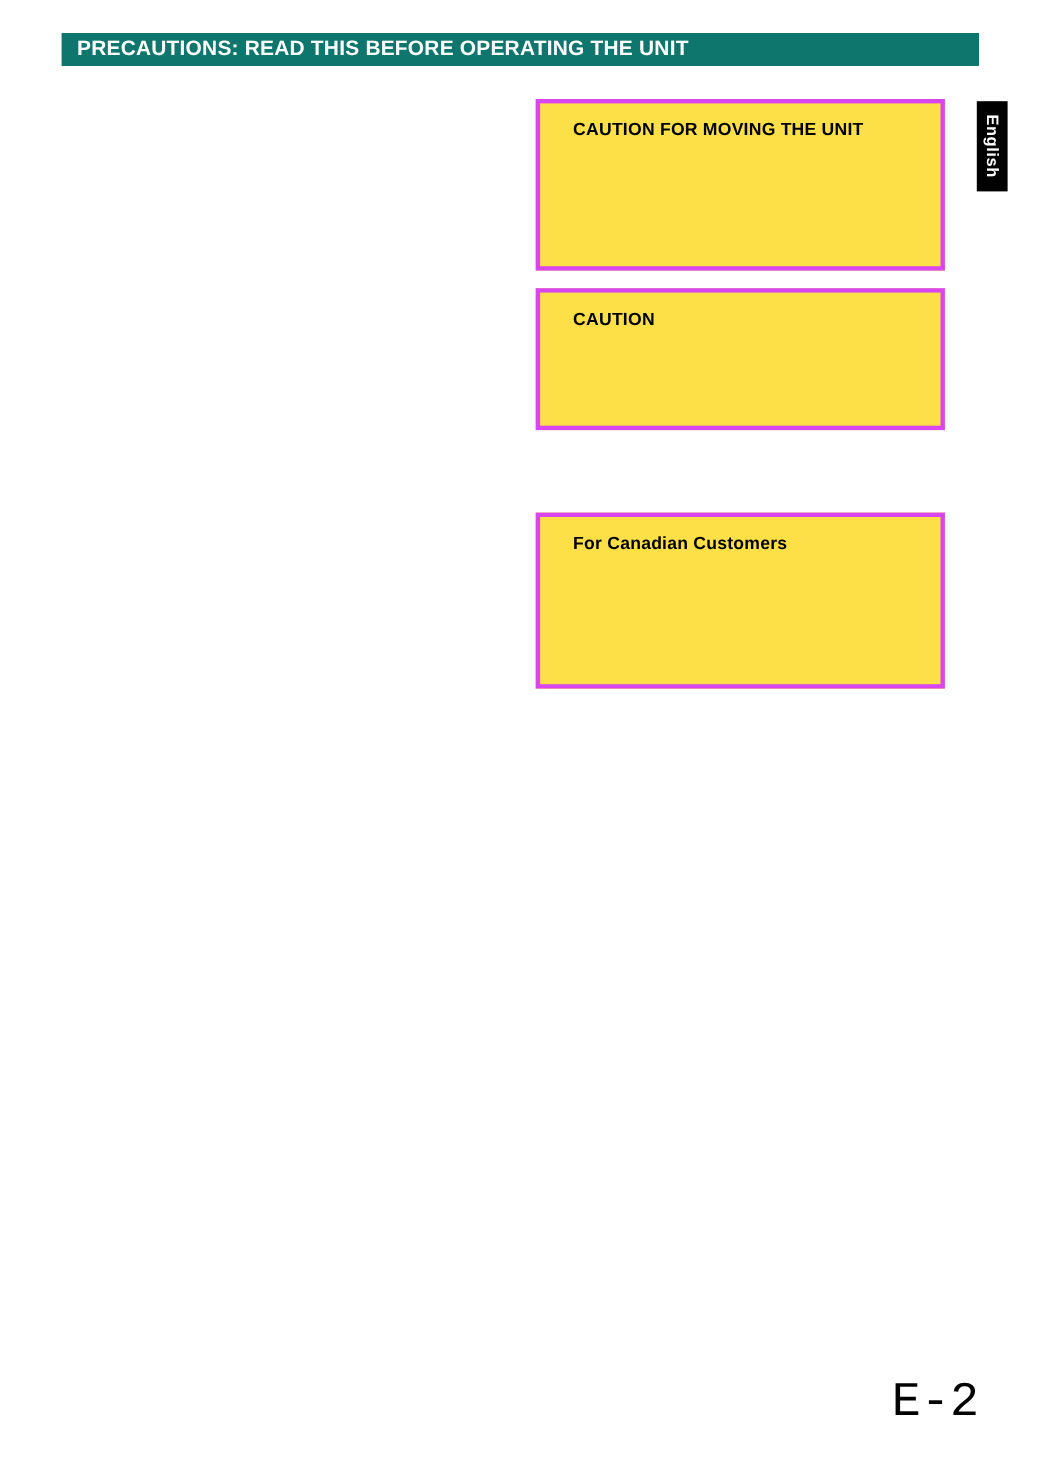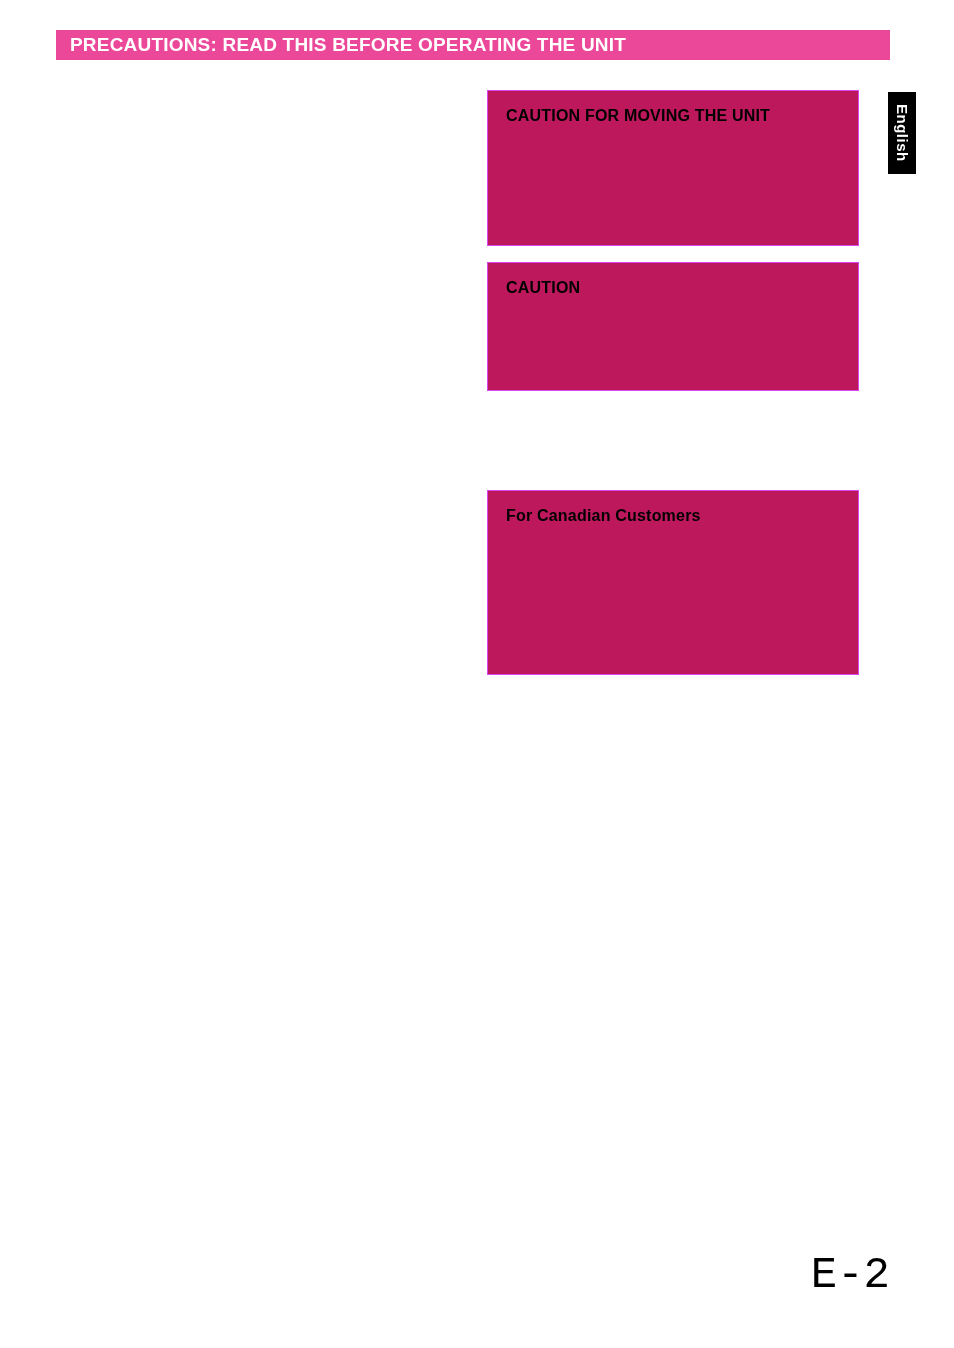"PRECAUTIONS: READ THIS BEFORE OPERATING" .header-bar { background: #ec4899 -> #0f766e }
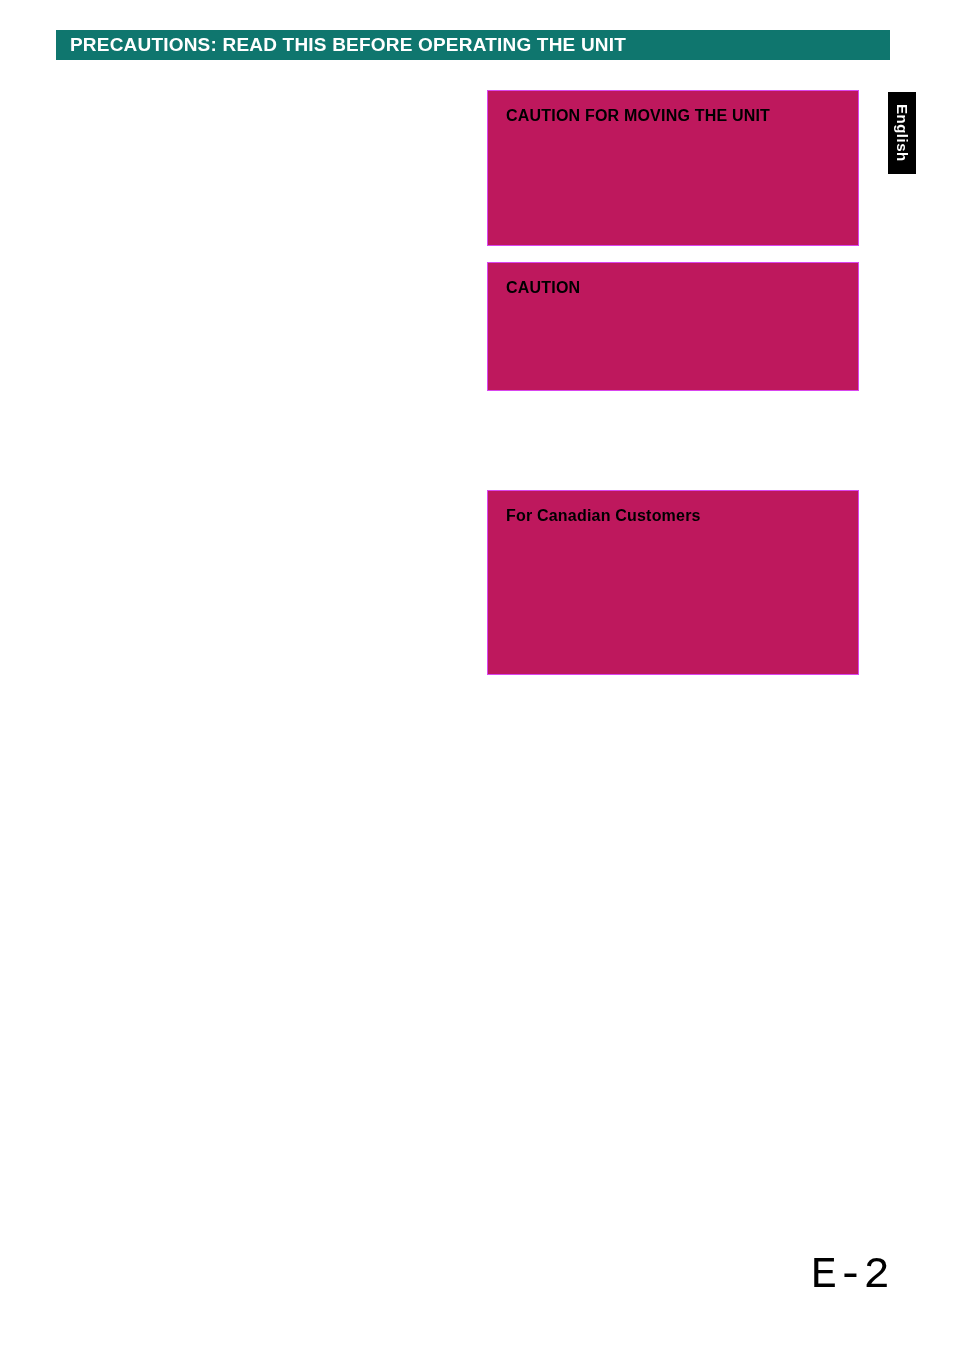"CAUTION FOR MOVING THE UNIT" .box { background: #be185d -> #fde047; border: 1px solid #d946ef -> 4px solid #d946ef; padding: 16px 18px 18px 18px -> 16px 18px 18px 30px }
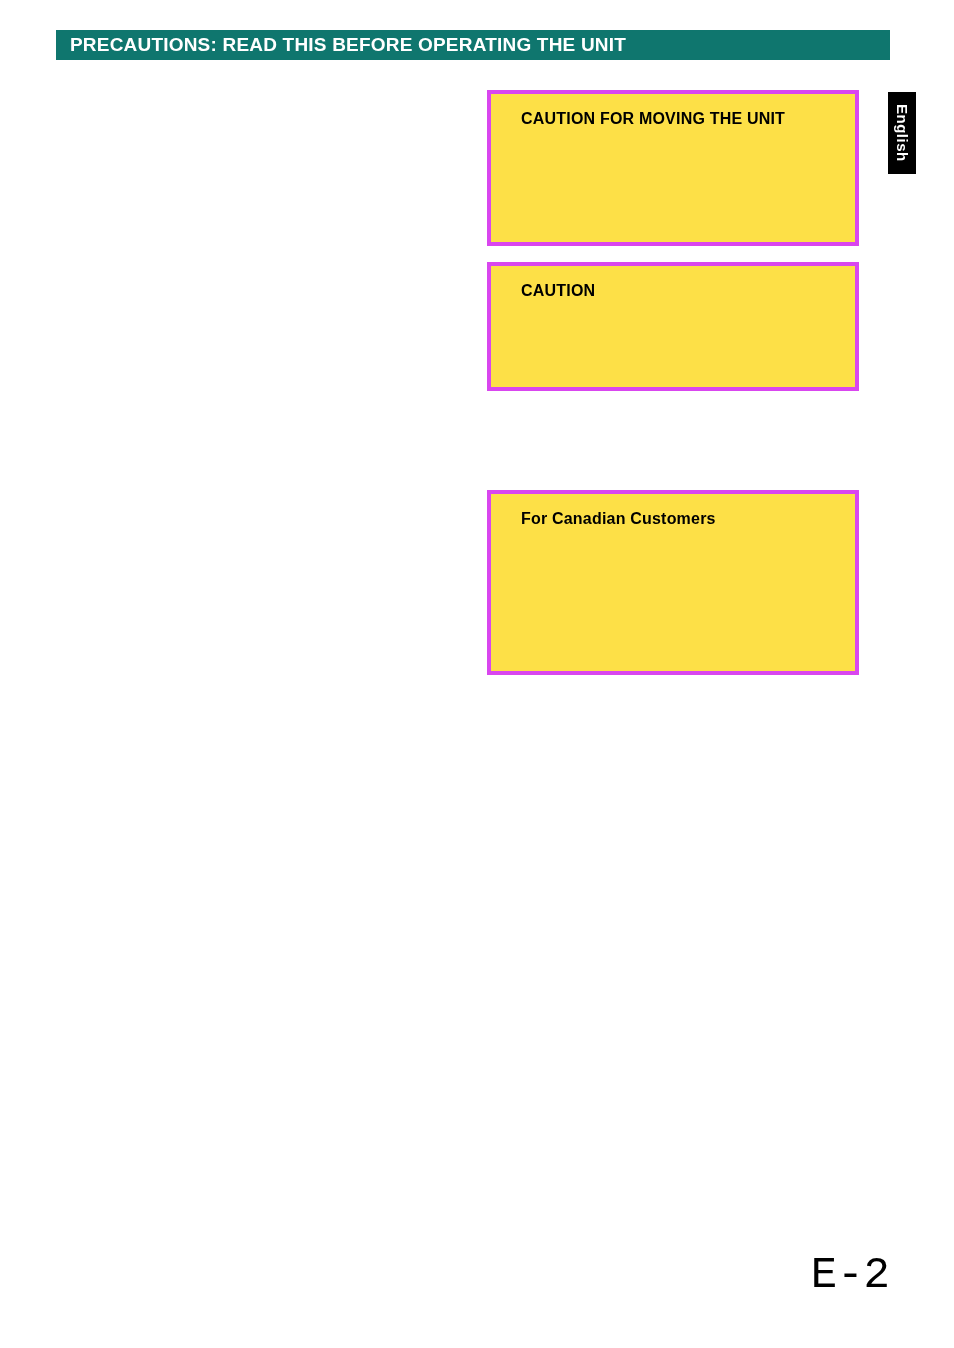"For Canadian Customers" #box3 { height: 185px -> 160px; top: 490px -> 466px }
